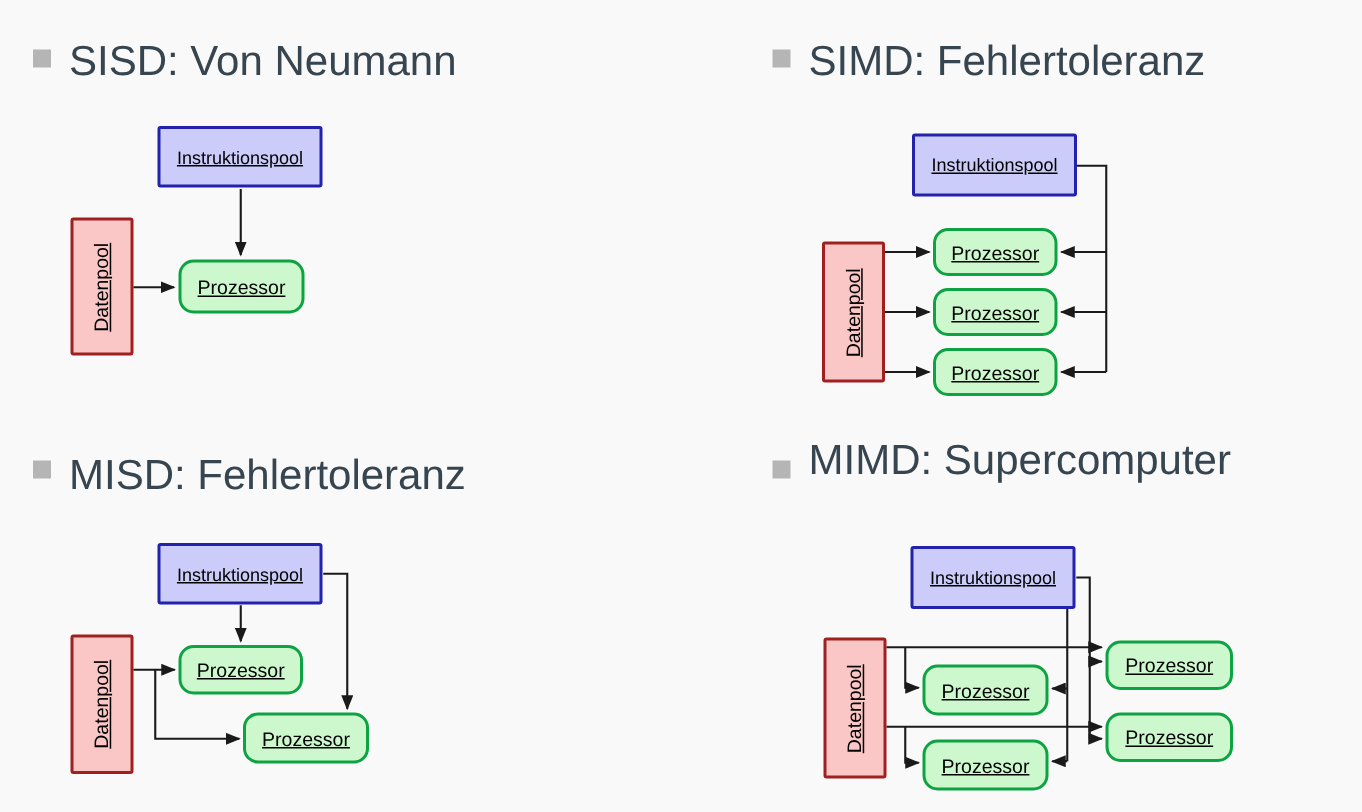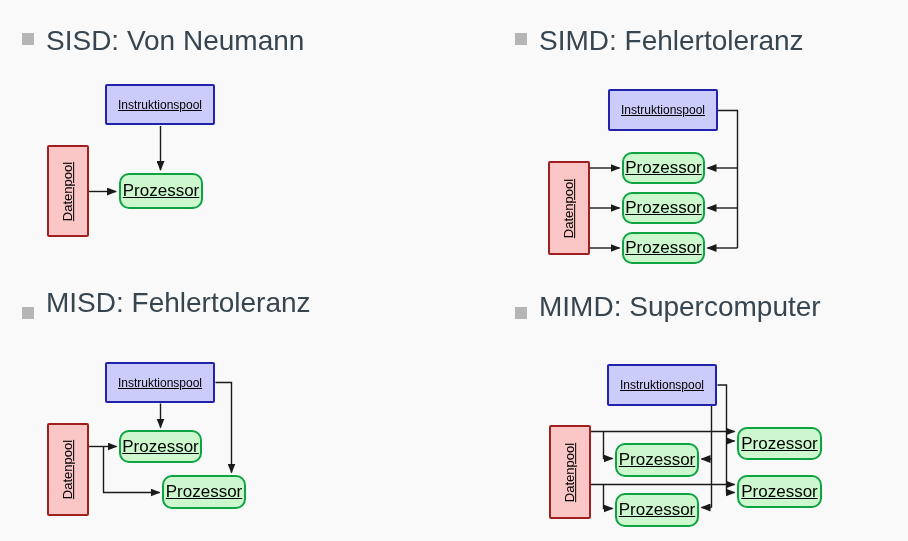"Prozessor" .proc { font-size: 17px -> 13px }
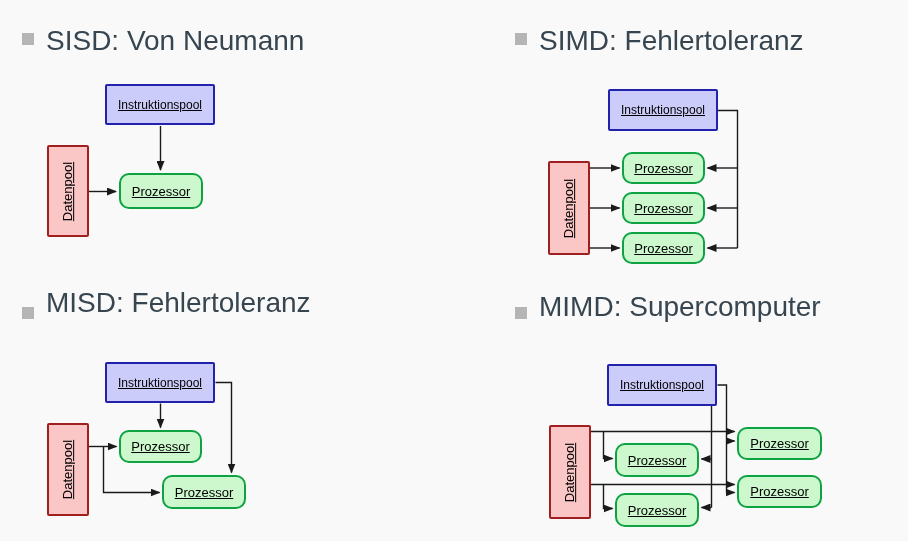"MISD: Fehlertoleranz" h2.title { top: 289px -> 303px }
